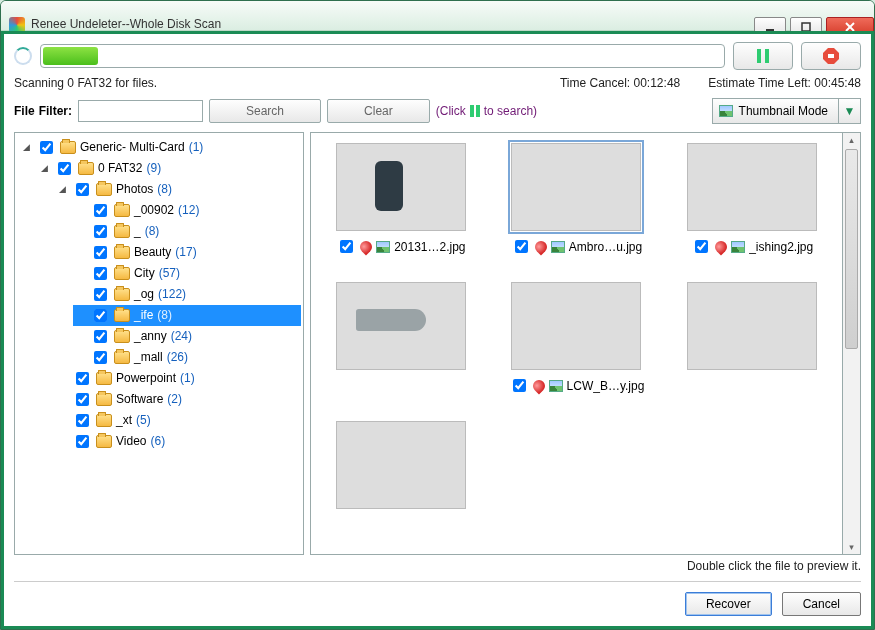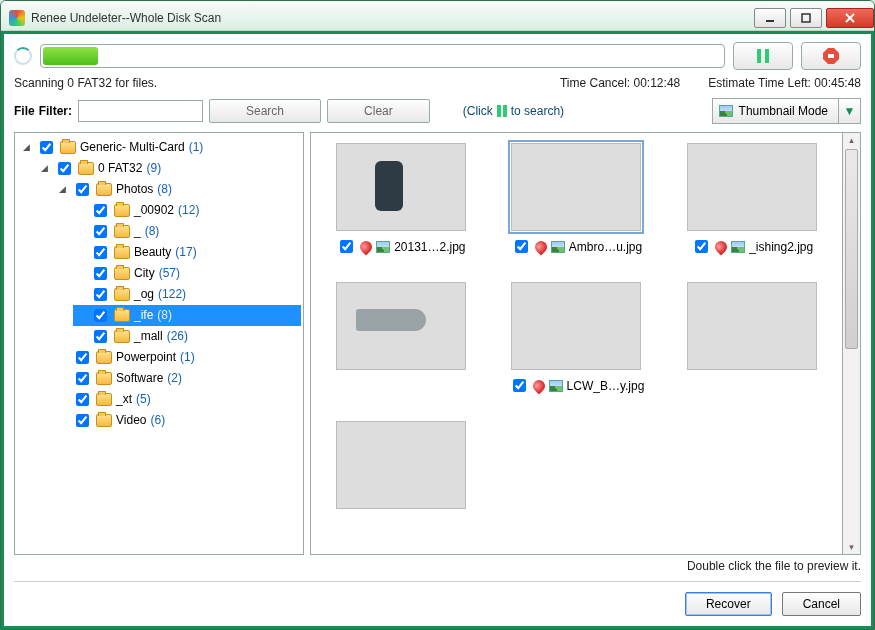"Renee Undeleter--Whole Disk Scan" .titlebar { align-items: center -> flex-start; padding: 4px 0 0 8px -> 16px 0 0 8px }
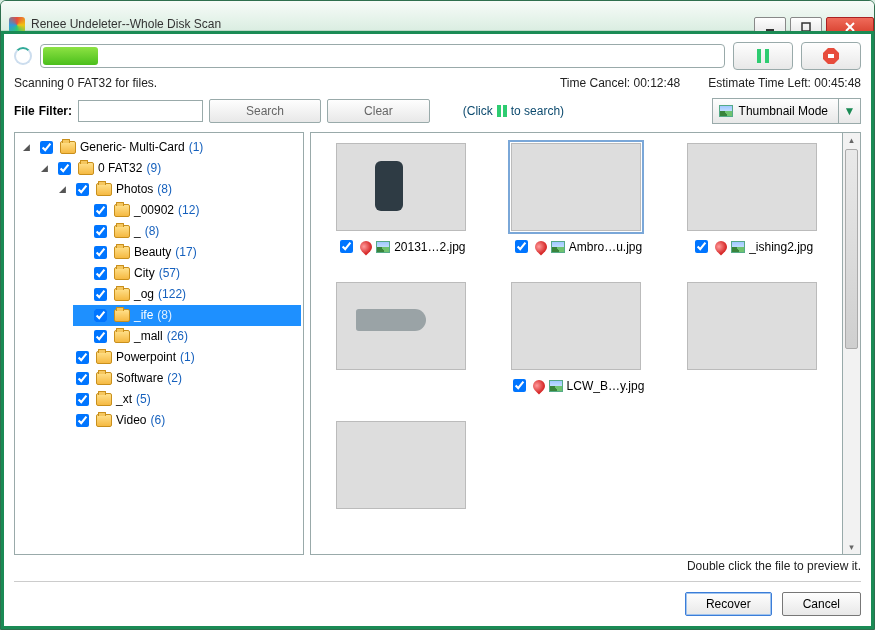"(Click" .hint { color: #0c4a6e -> #701a75; margin-left: 27px -> none }
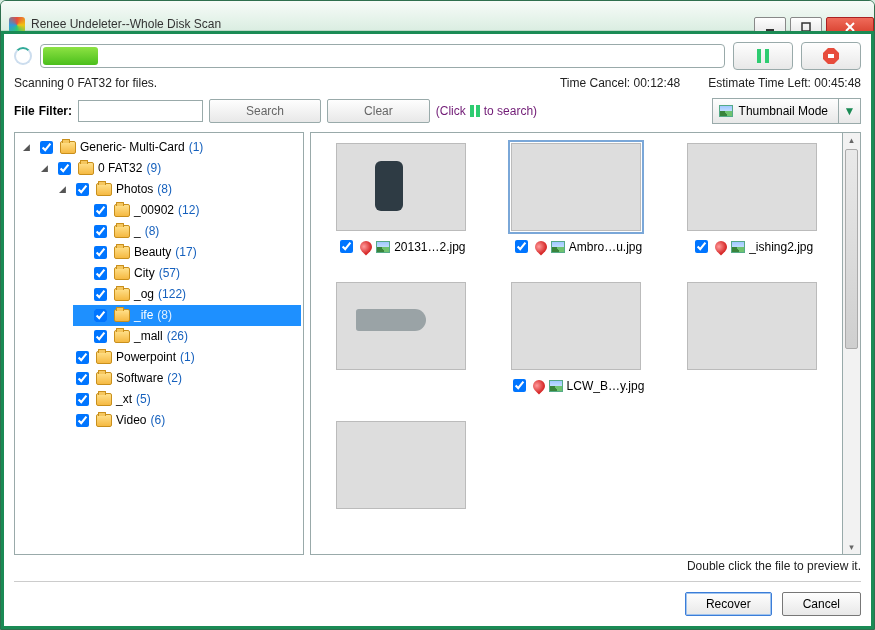"_anny" li { html: none -> <li> <div> <span></span> <input> <span></span> <span>_anny </span> <span>(24)</span> </div> </li> }
